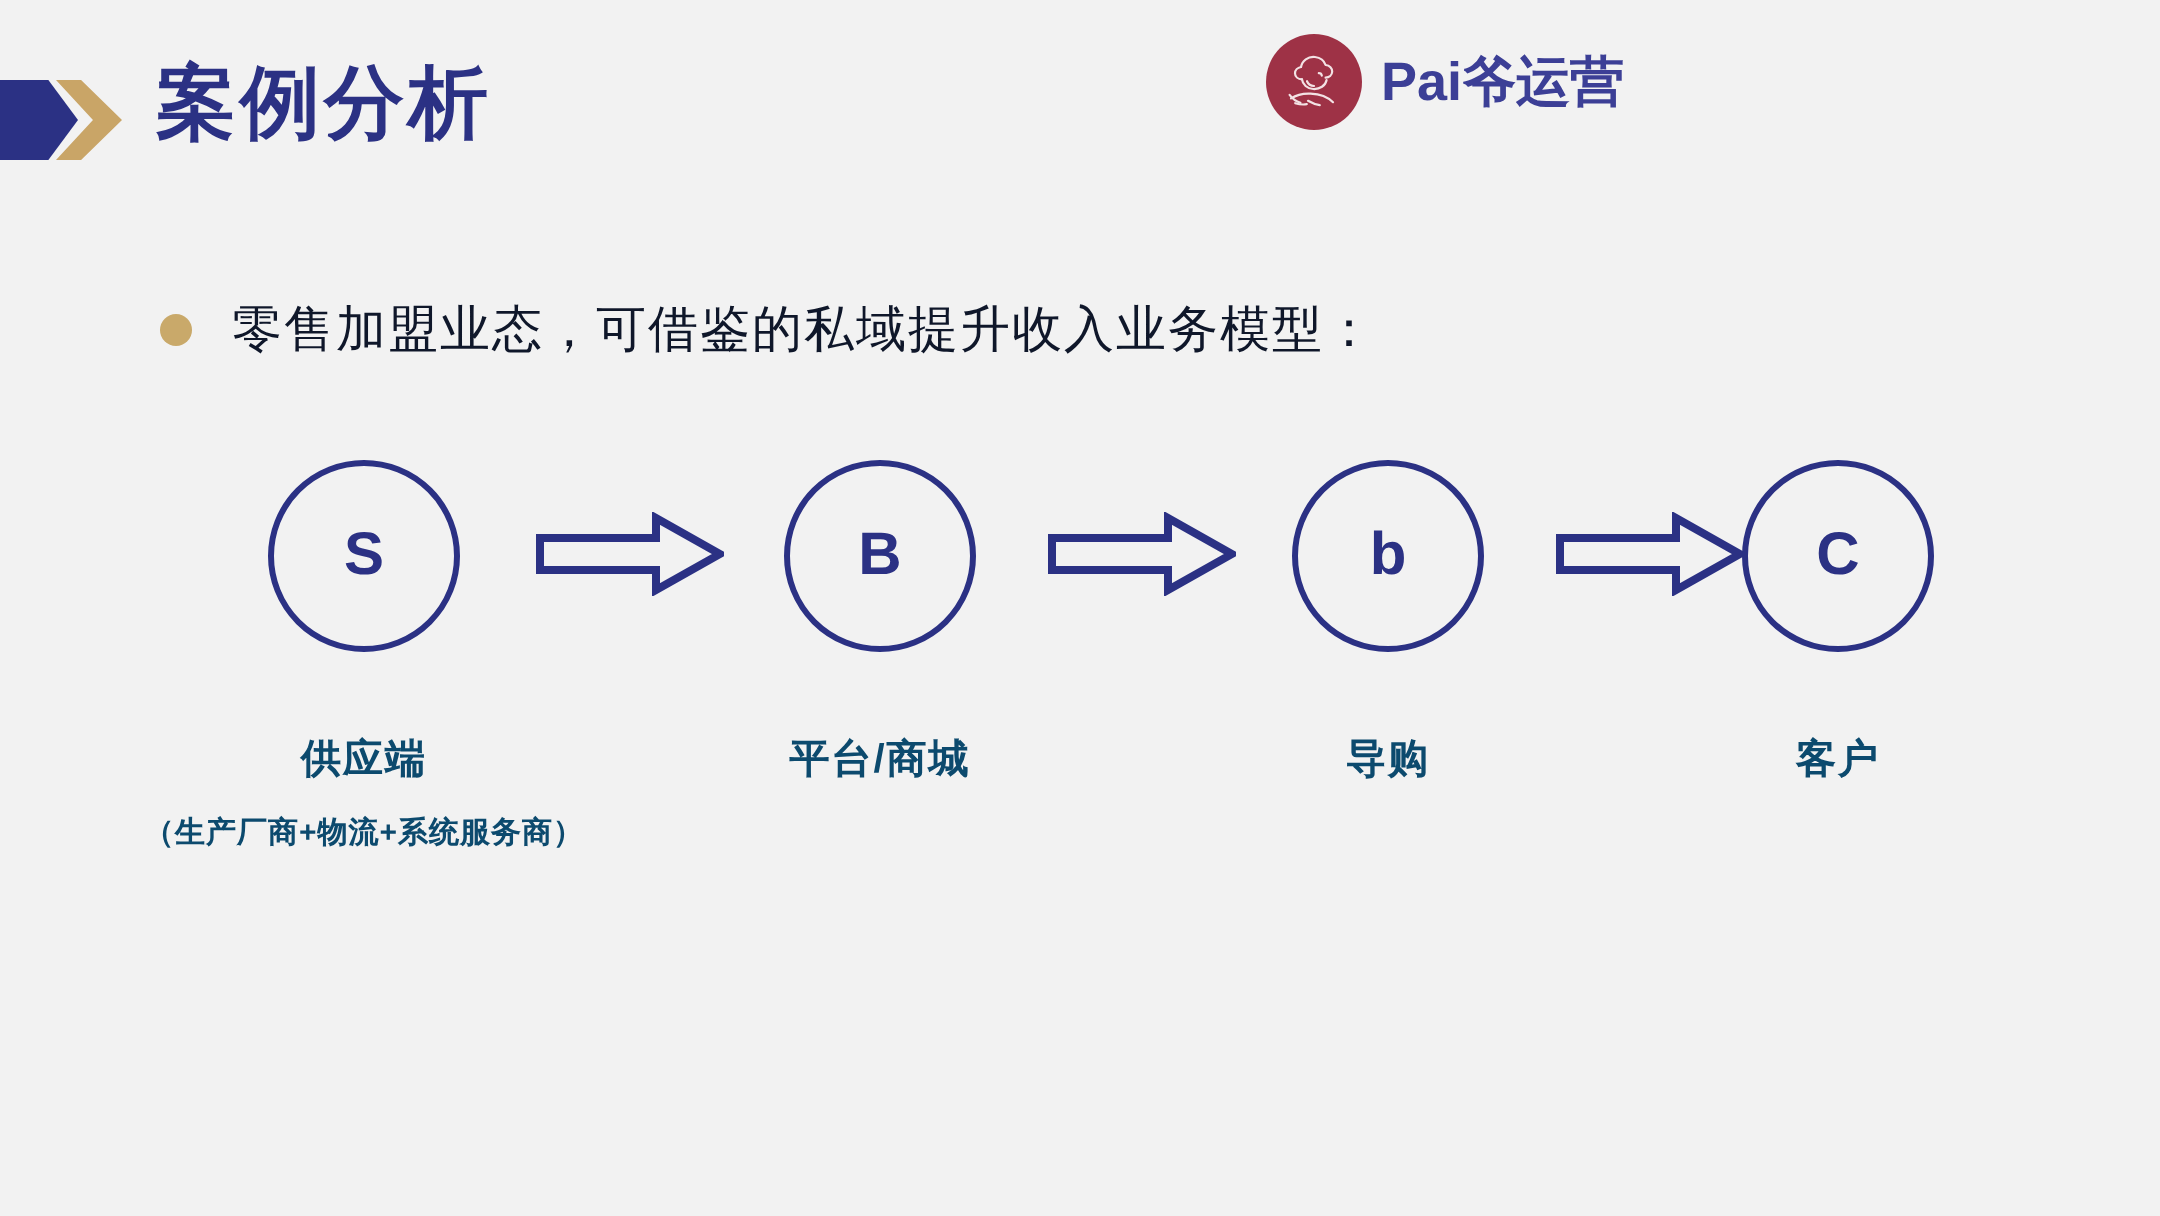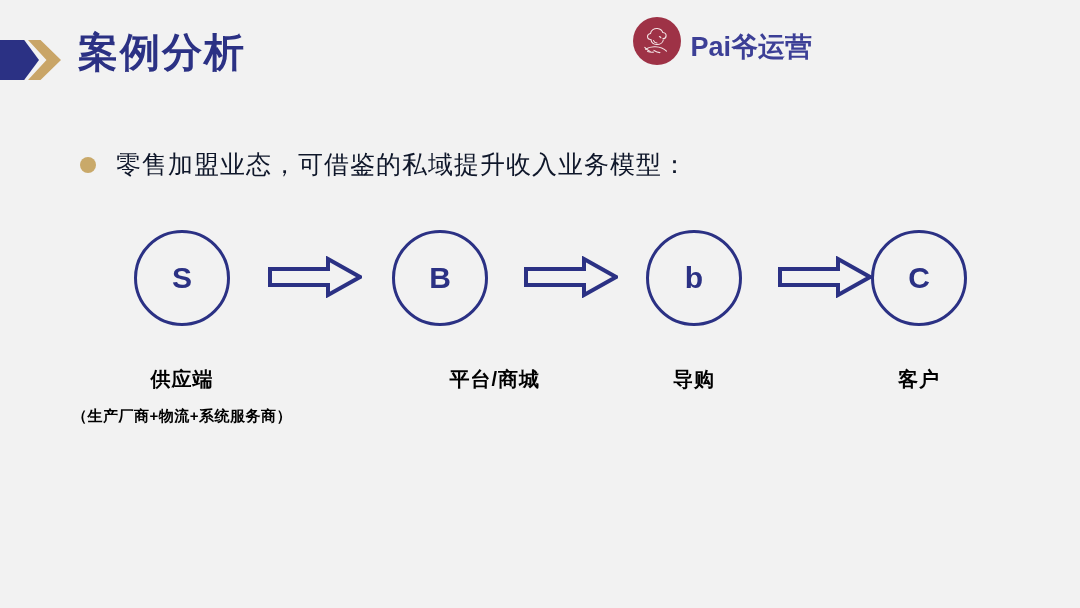"Pai爷运营" .brand { align-items: flex-end -> center }
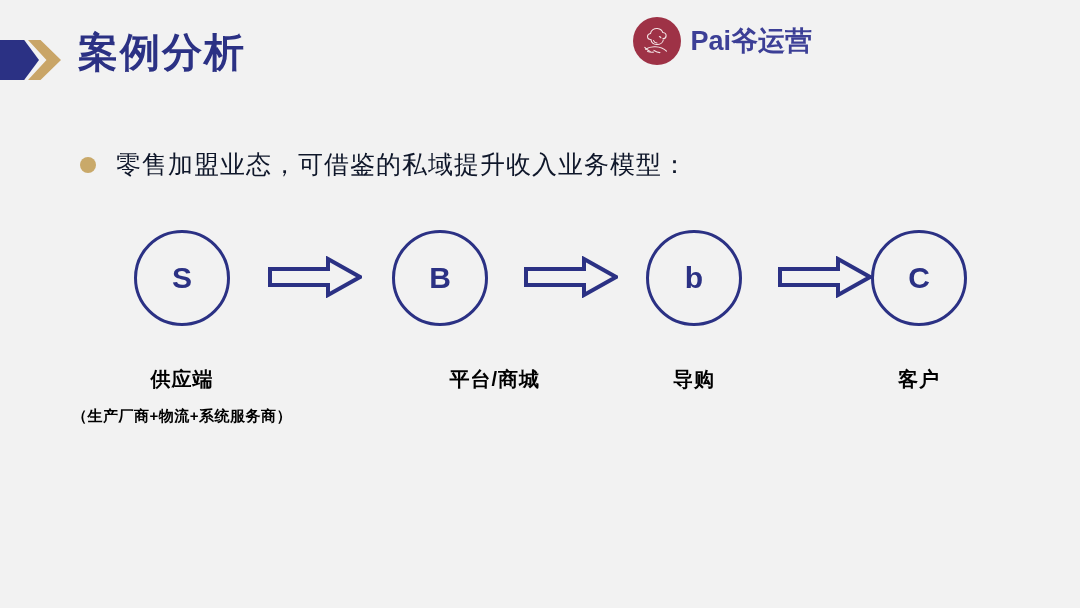"供应端" .caption { color: #000000 -> #0c4a6e }
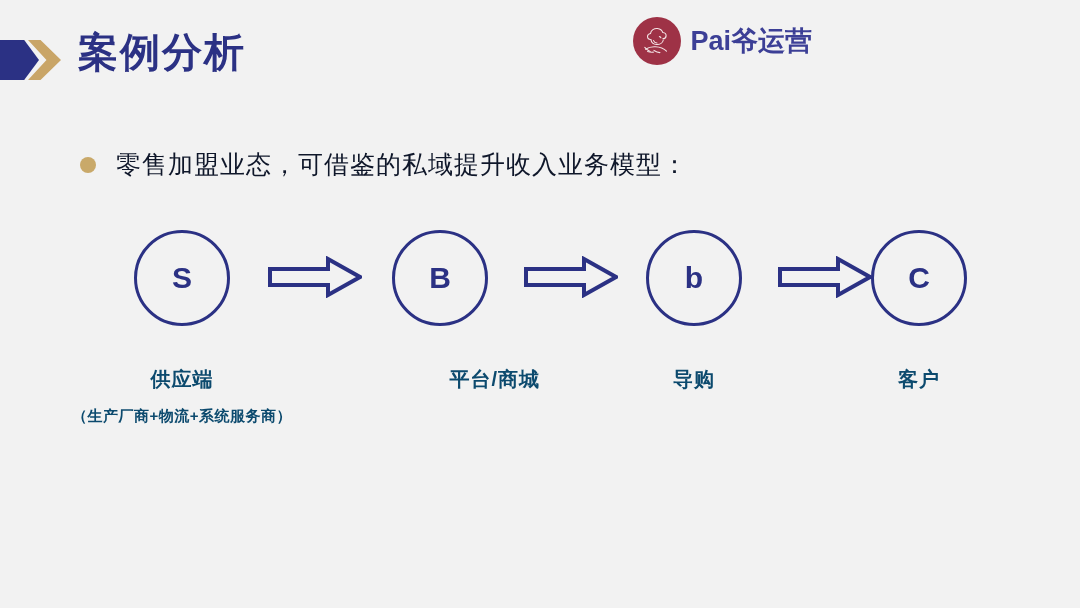"平台/商城" div.caption { text-align: right -> none }
